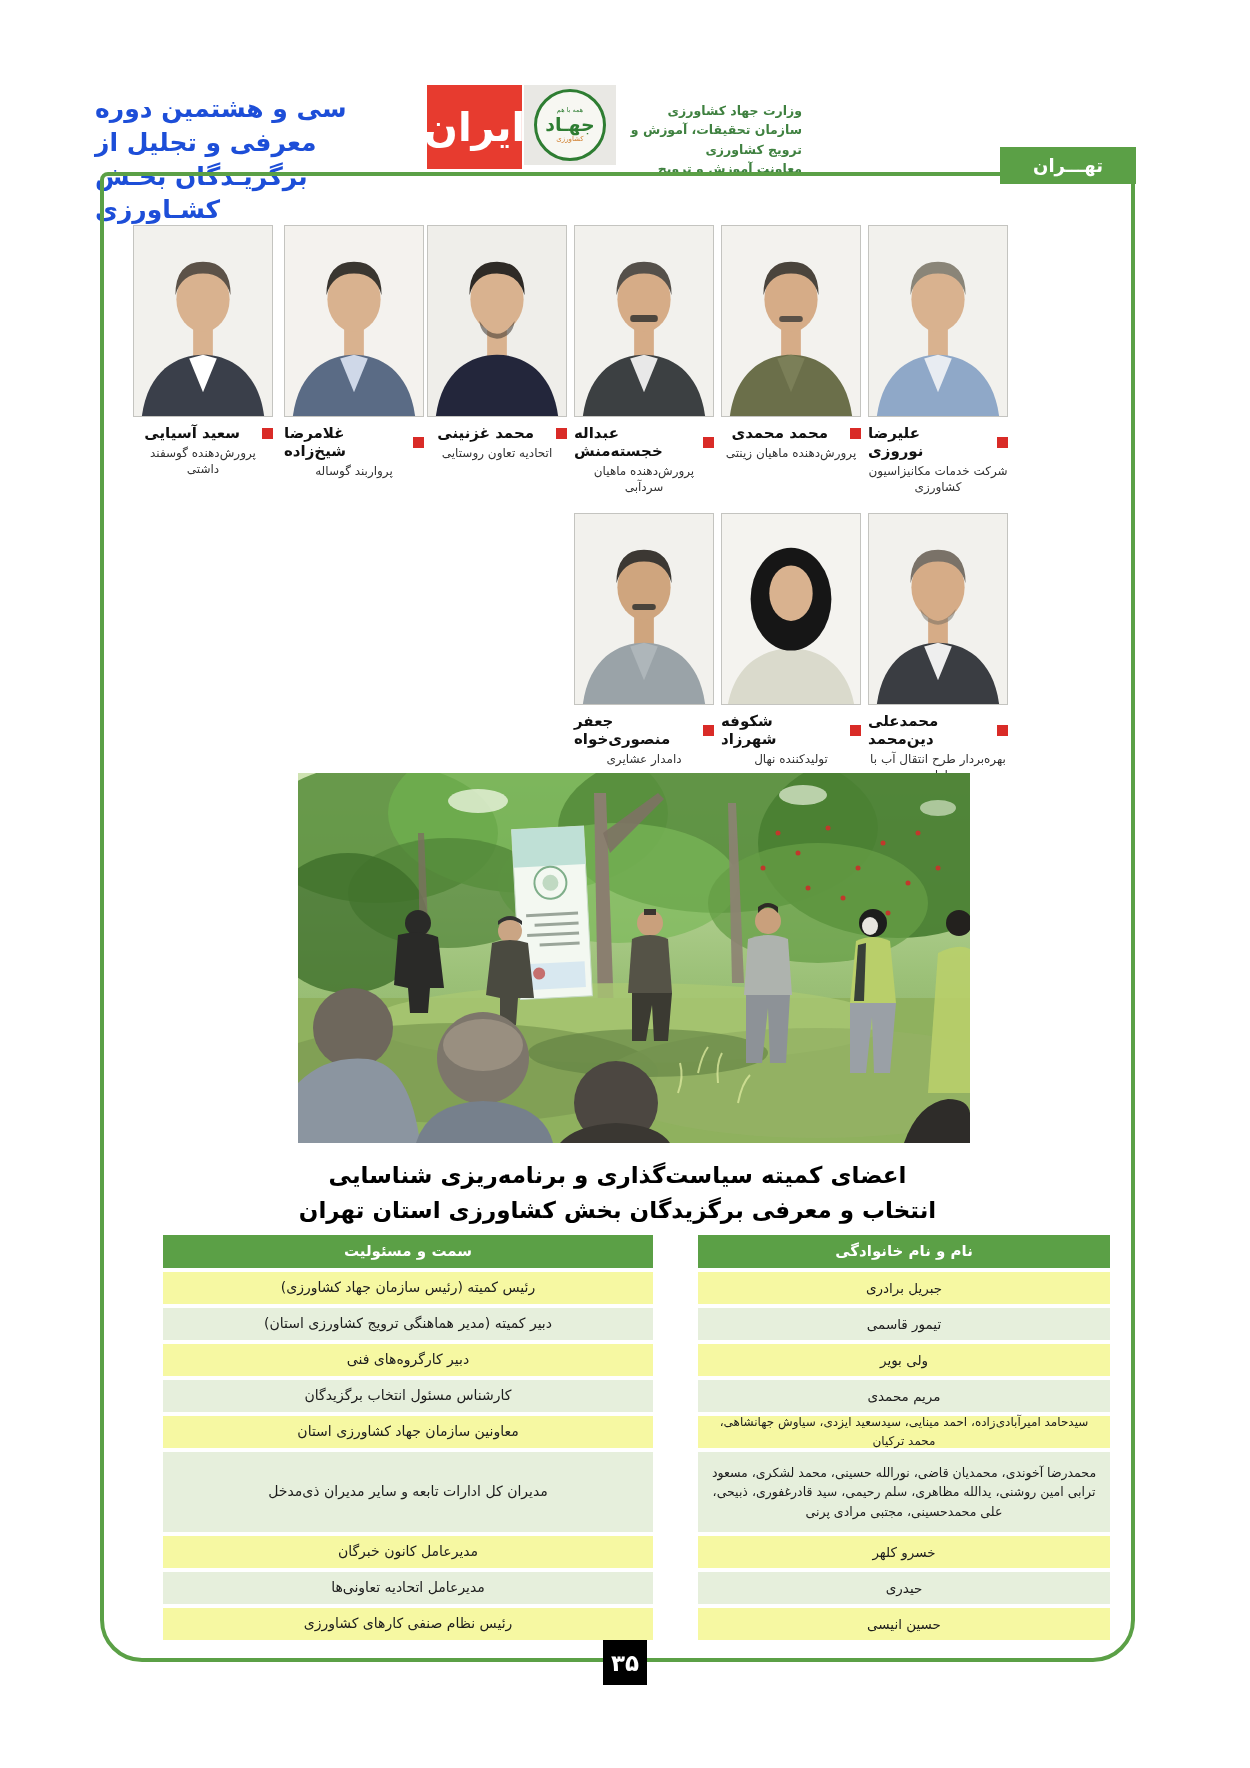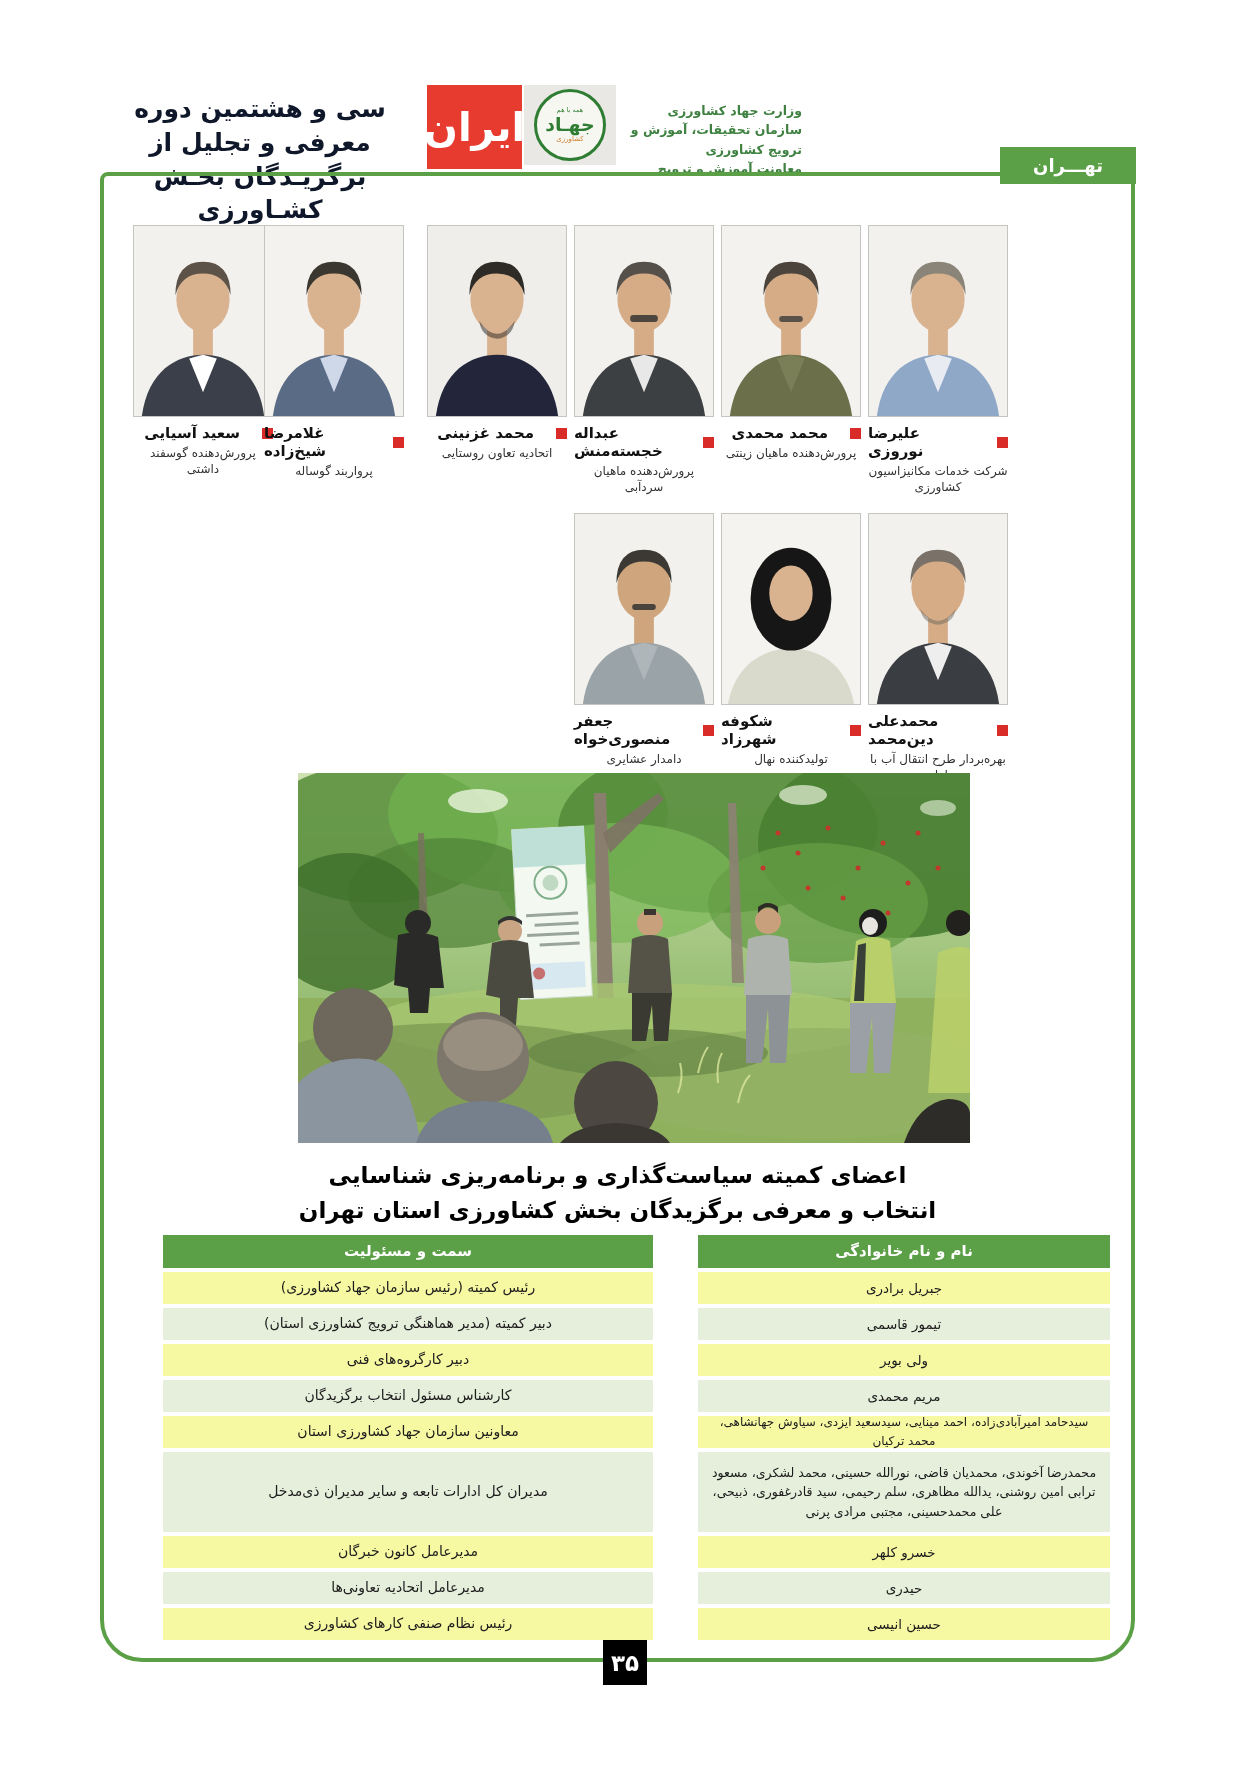"سی و هشتمین دوره معرفی" .main-title { color: #0f172a -> #1d4ed8; text-align: center -> left }
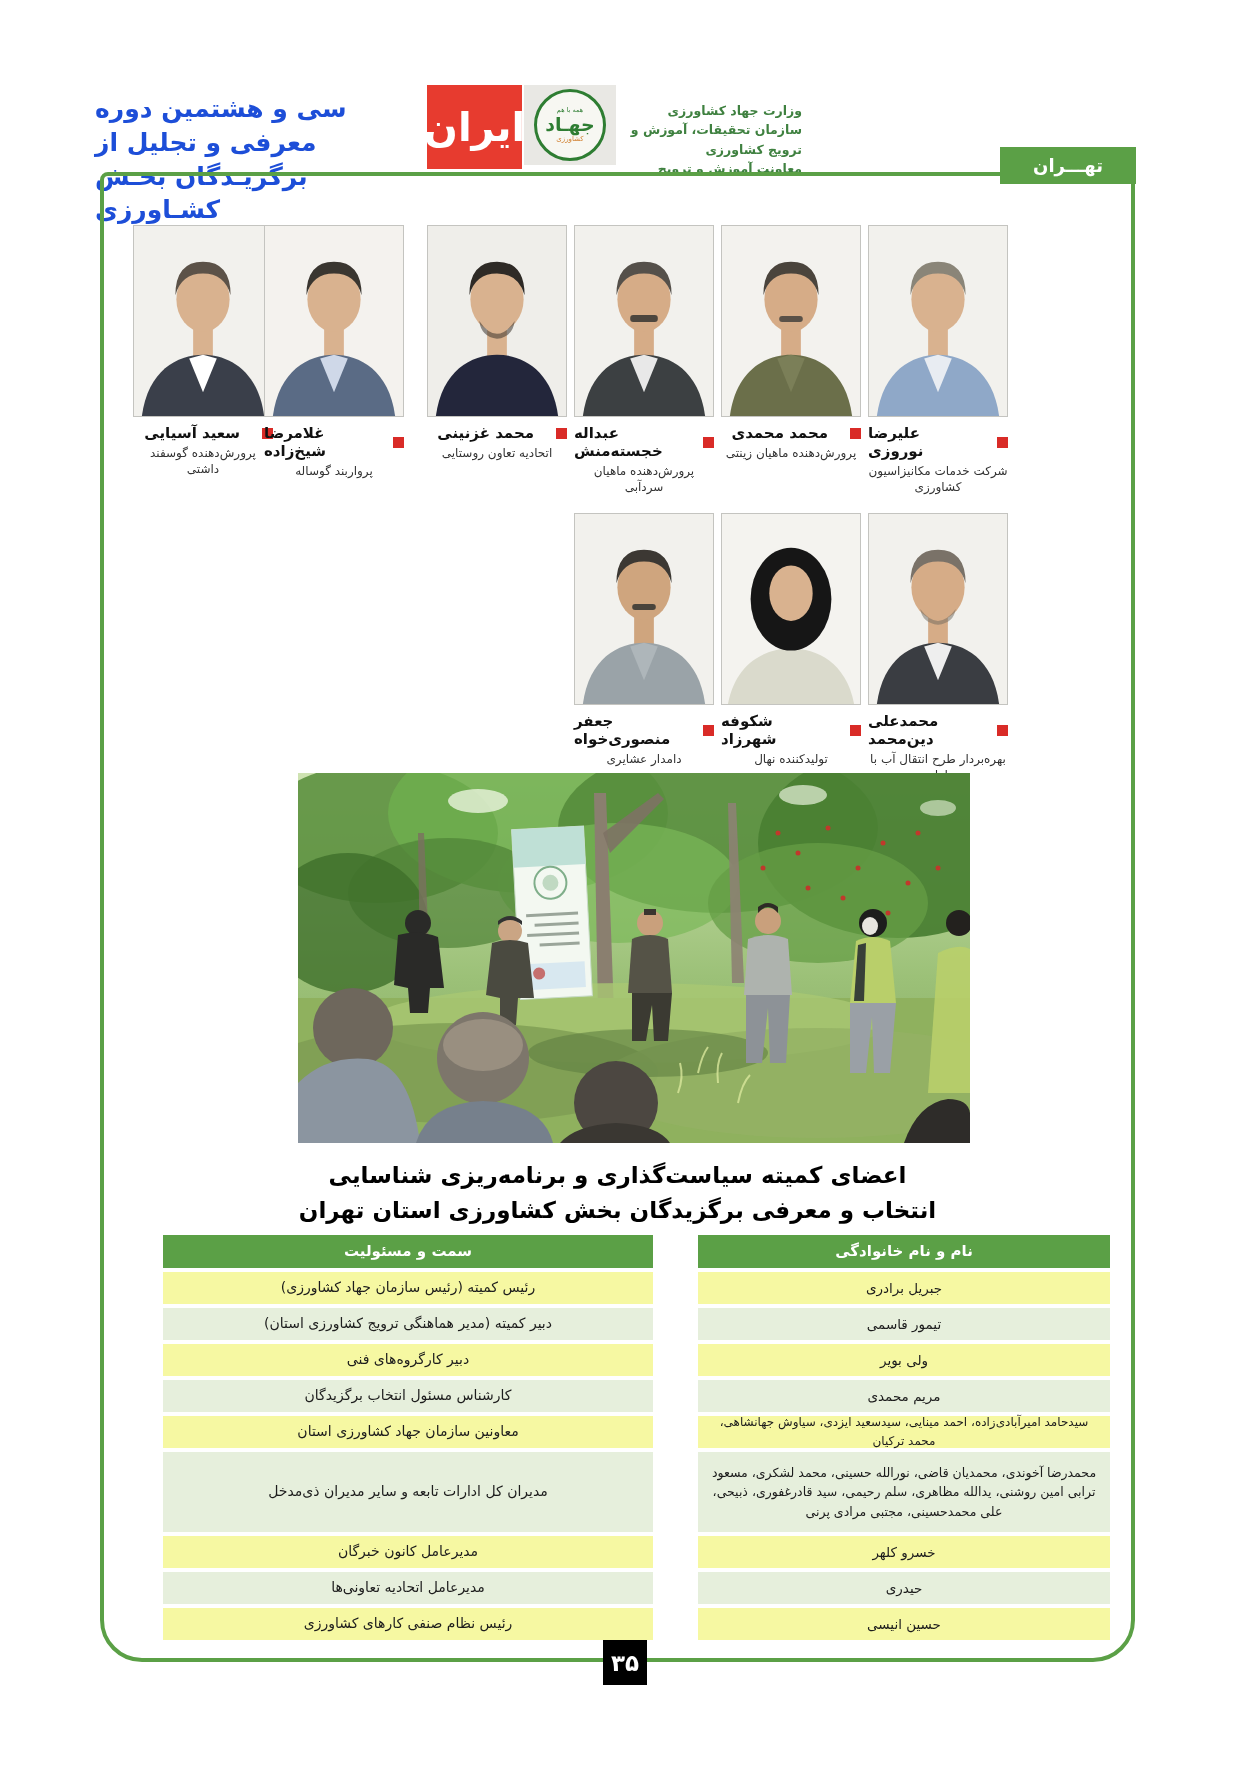"غلامرضا شیخ‌زاده" div.portrait { left: 264px -> 284px }
